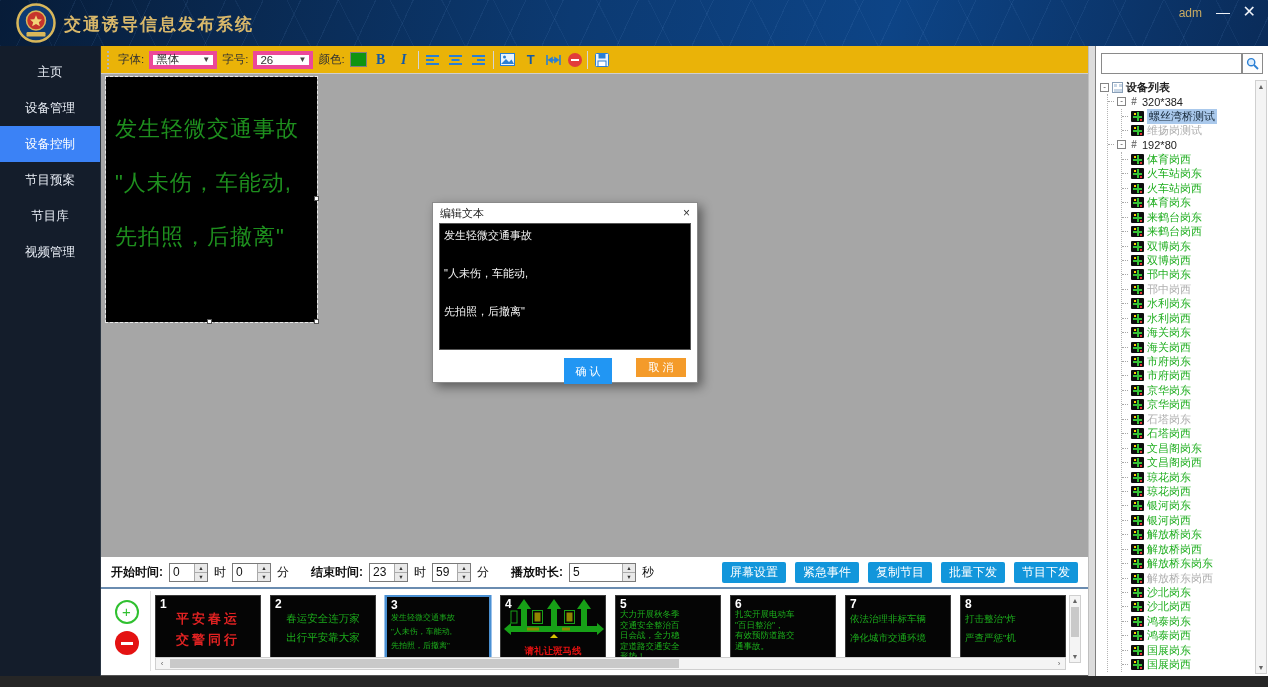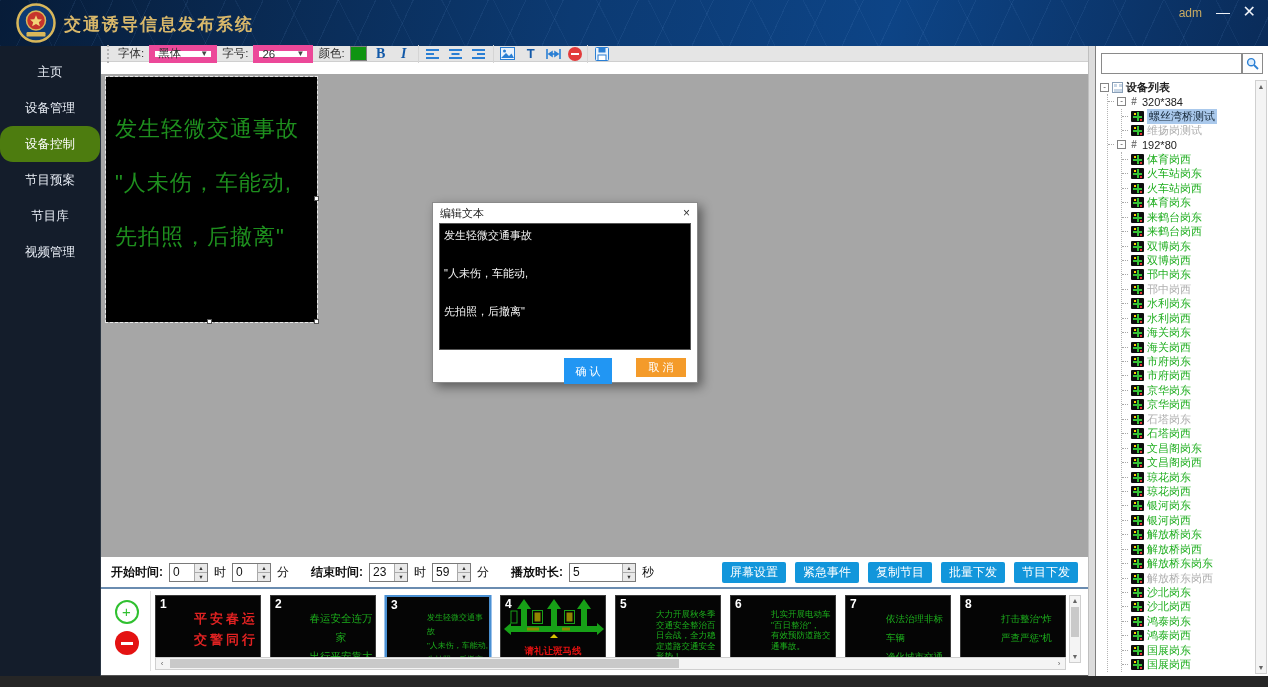"字体:" .toolbar { background: #e5e5e5 -> #eab308; height: 16px -> 28px }
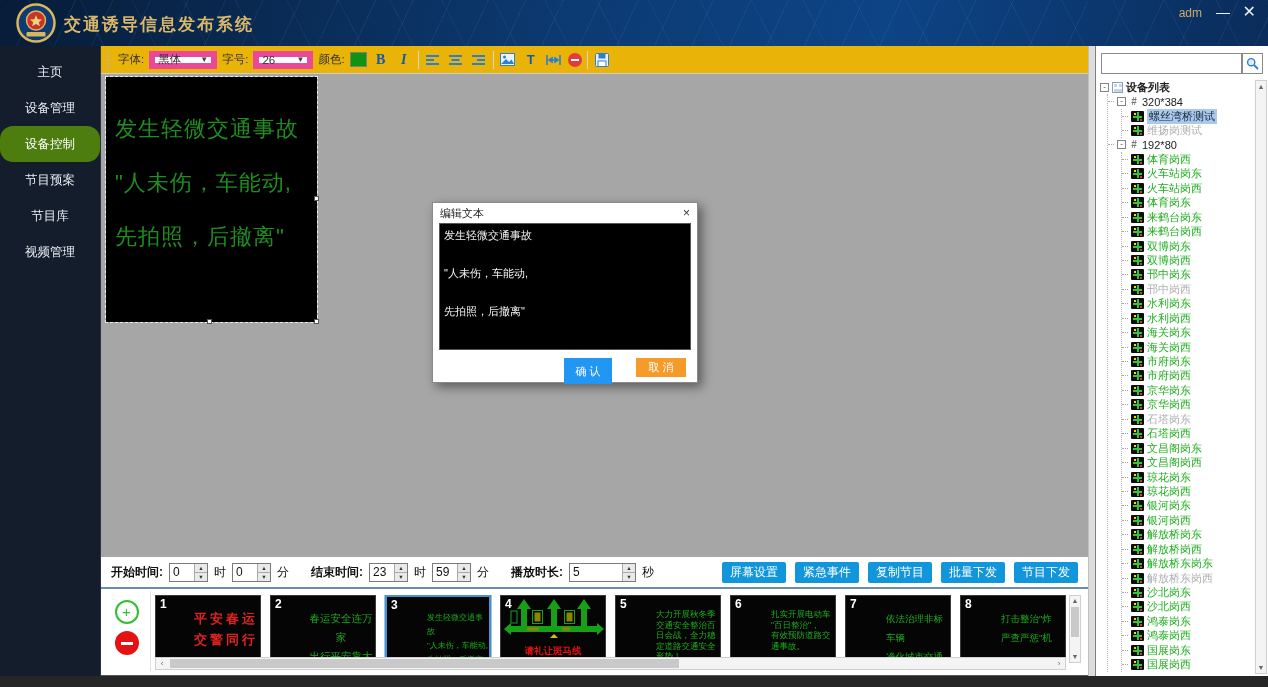"黑体" .combo { border: 6px solid #ec4899 -> 4px solid #ec4899 }
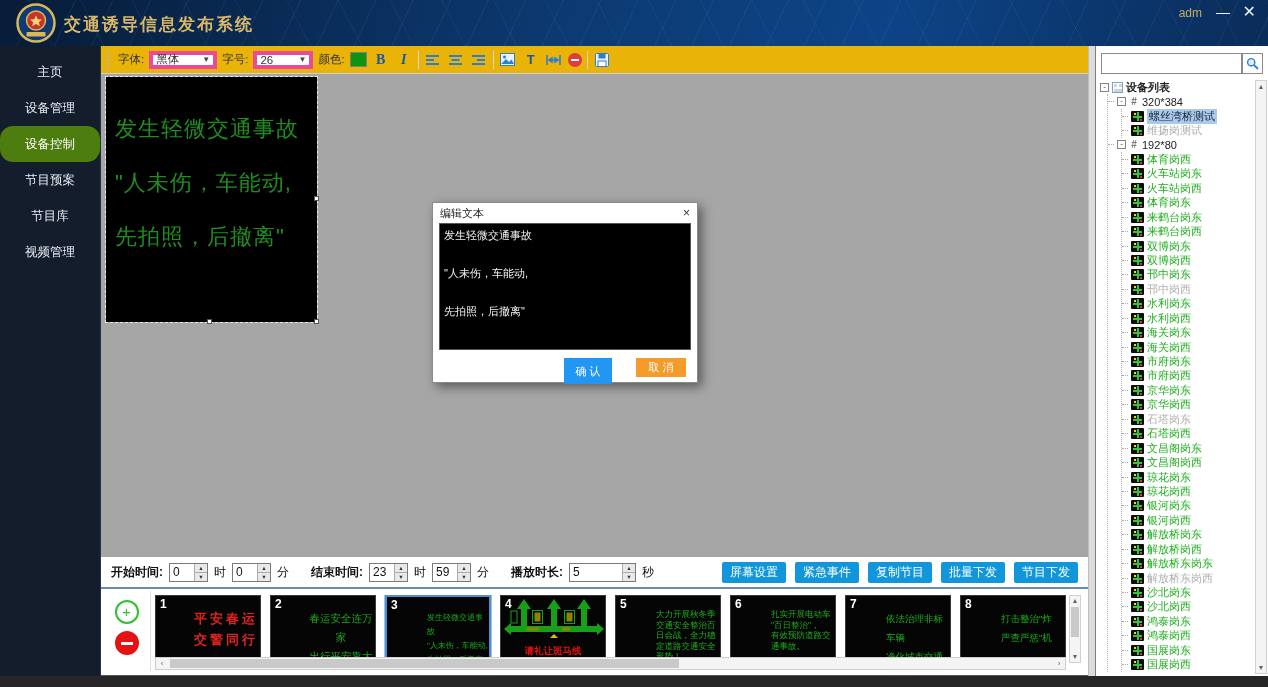"设备控制" .side-item.active { background: #4d7c0f -> #3b82f6; border-radius: 13px -> none }
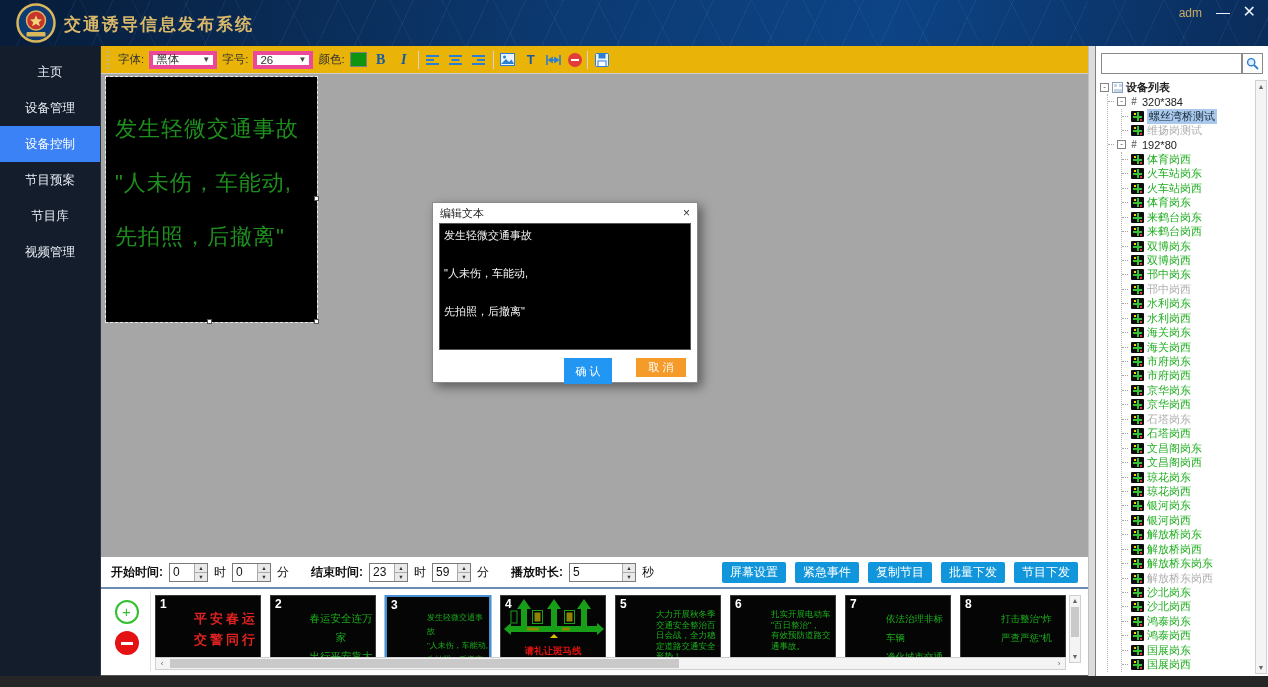"平安春运" .t-lines { margin-left: 36px -> none }
